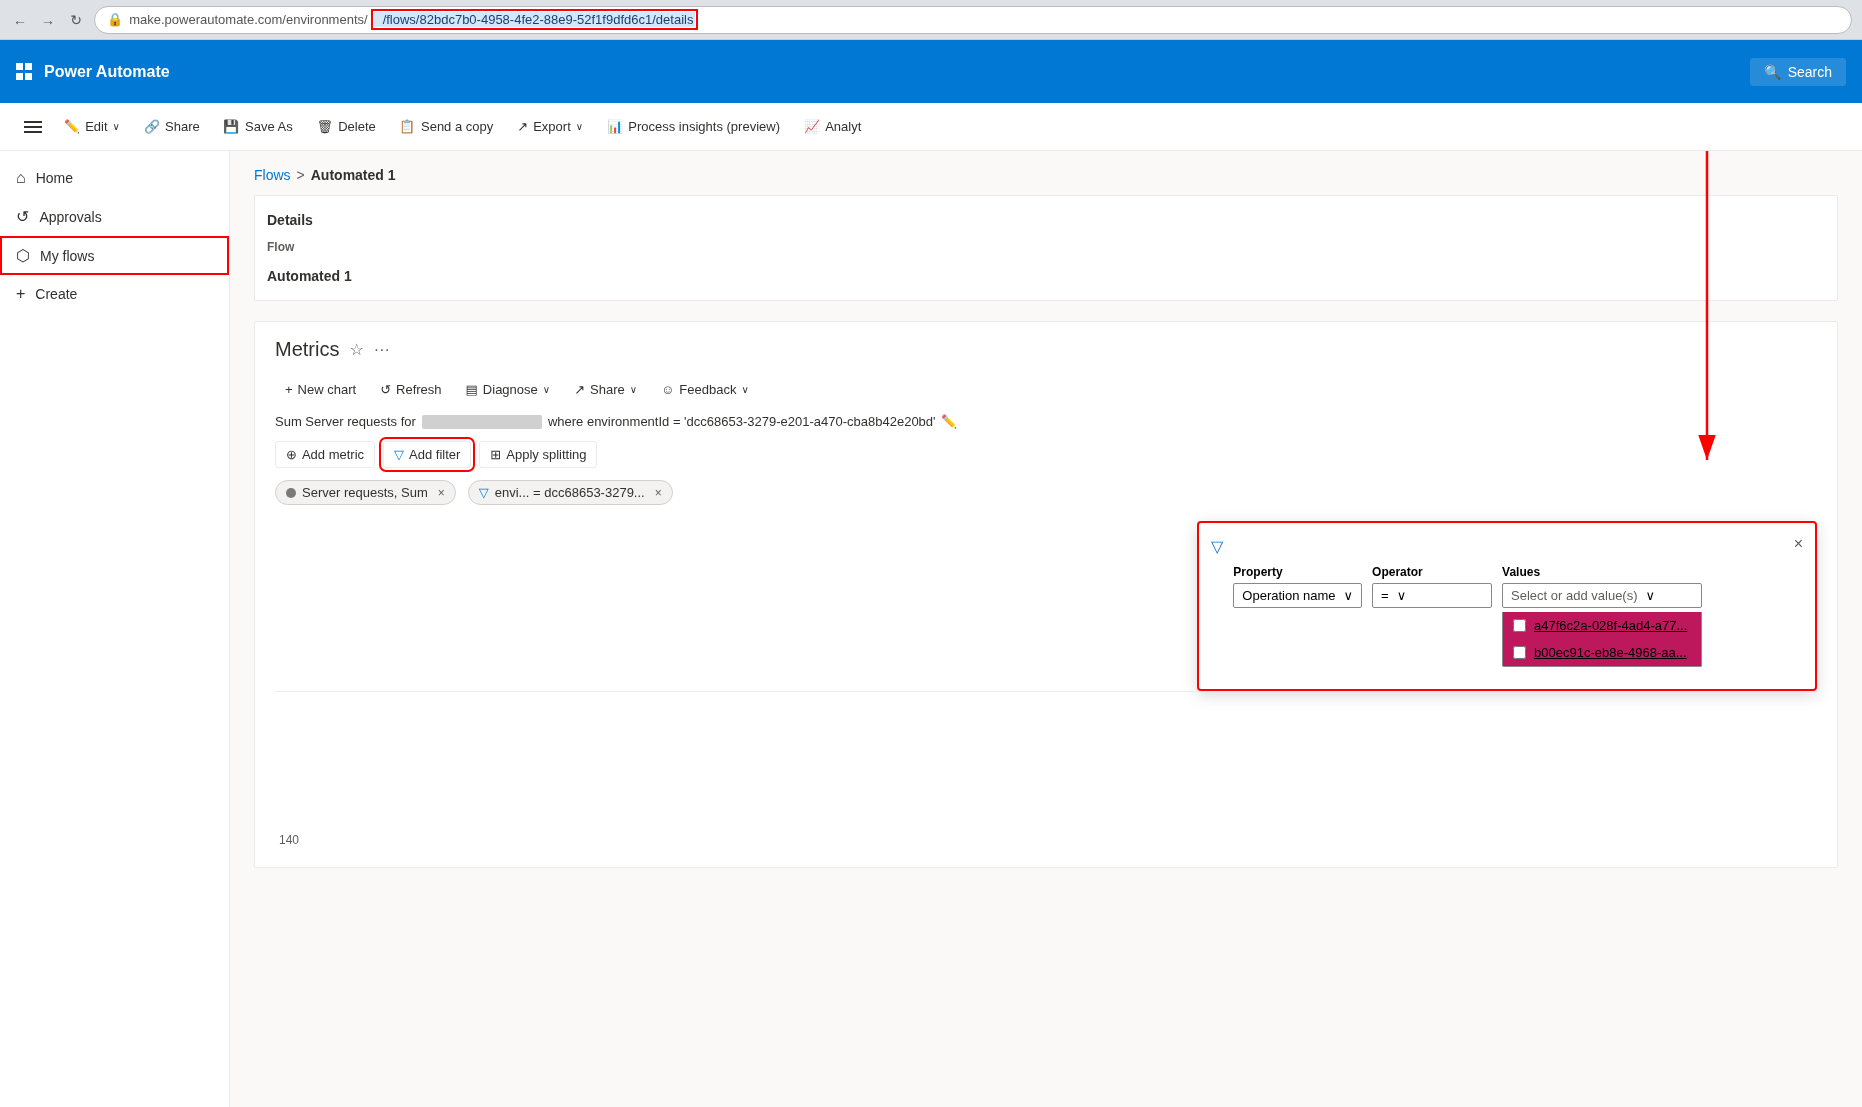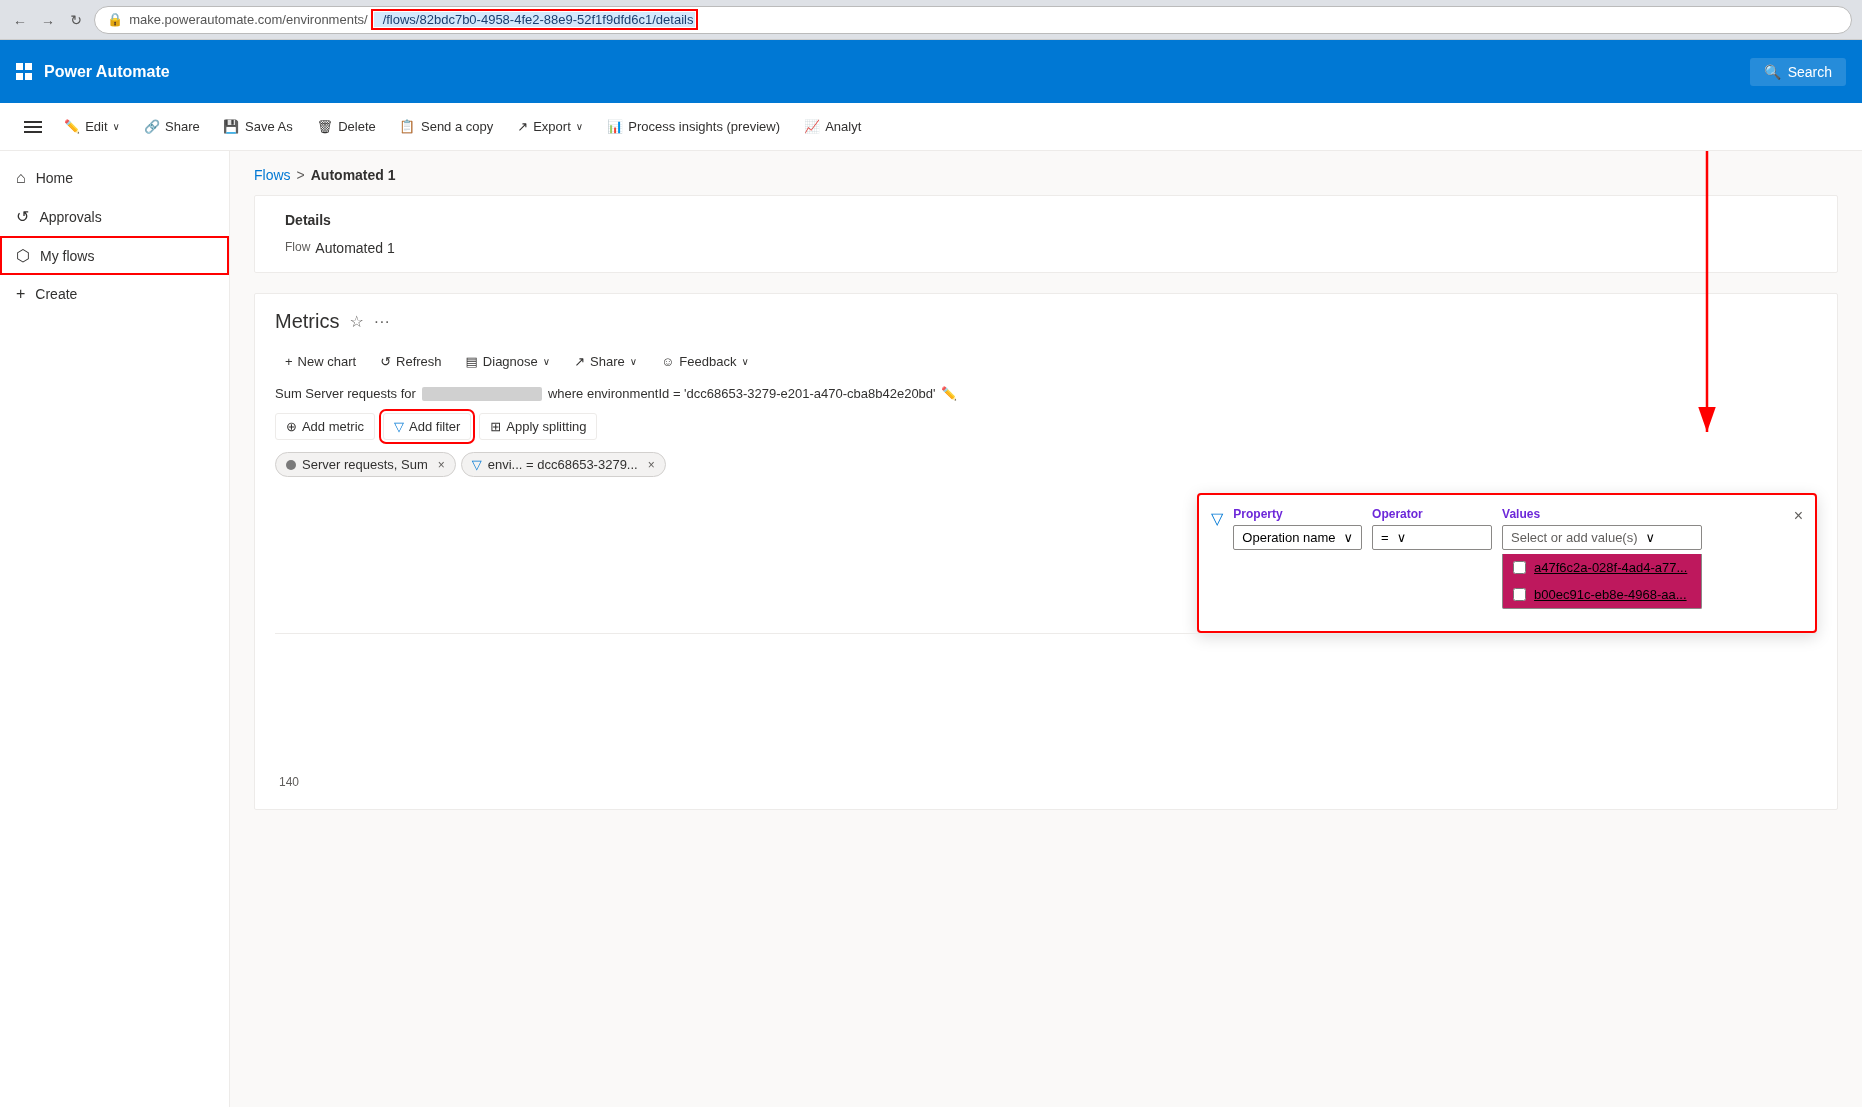"Details" .details-card { padding: 16px 30px -> 16px 12px }
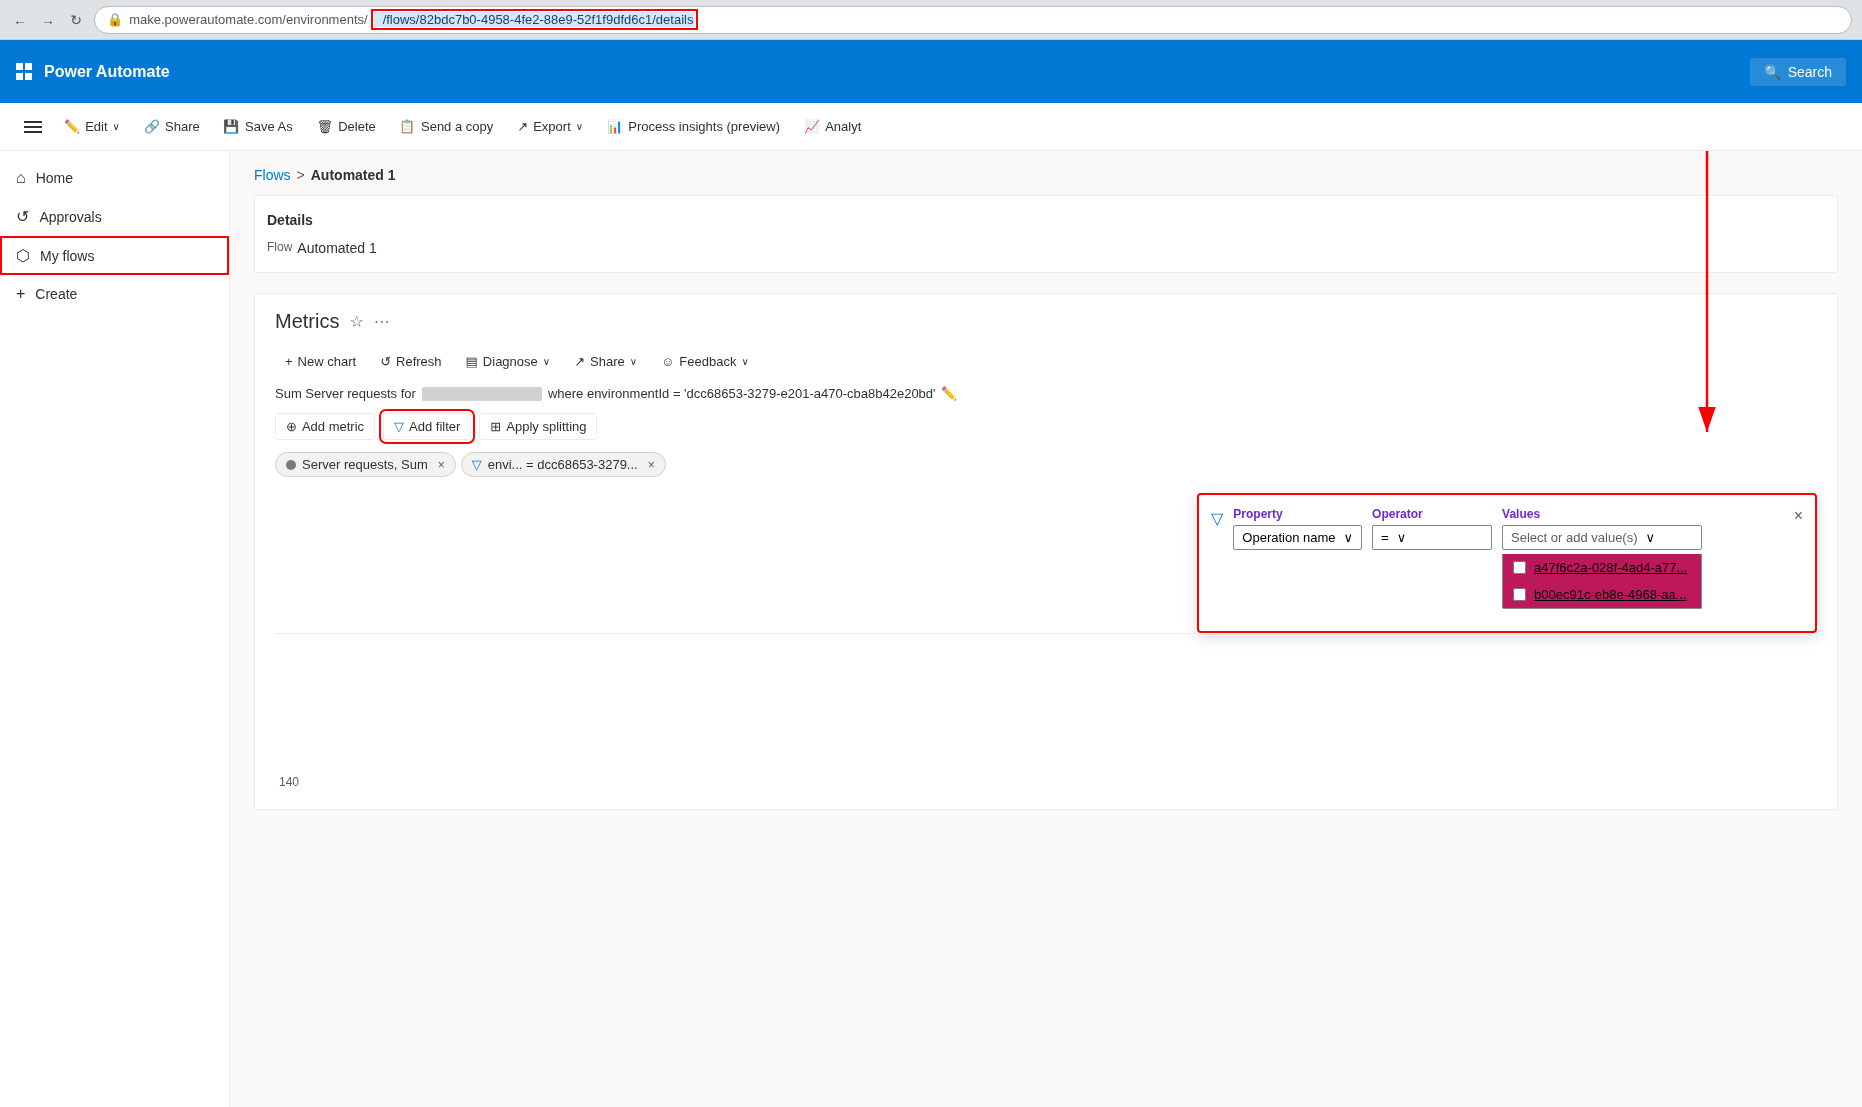"Flow" .detail-row { flex-direction: row -> column; font-weight: none -> bold; gap: 5px -> 14px }
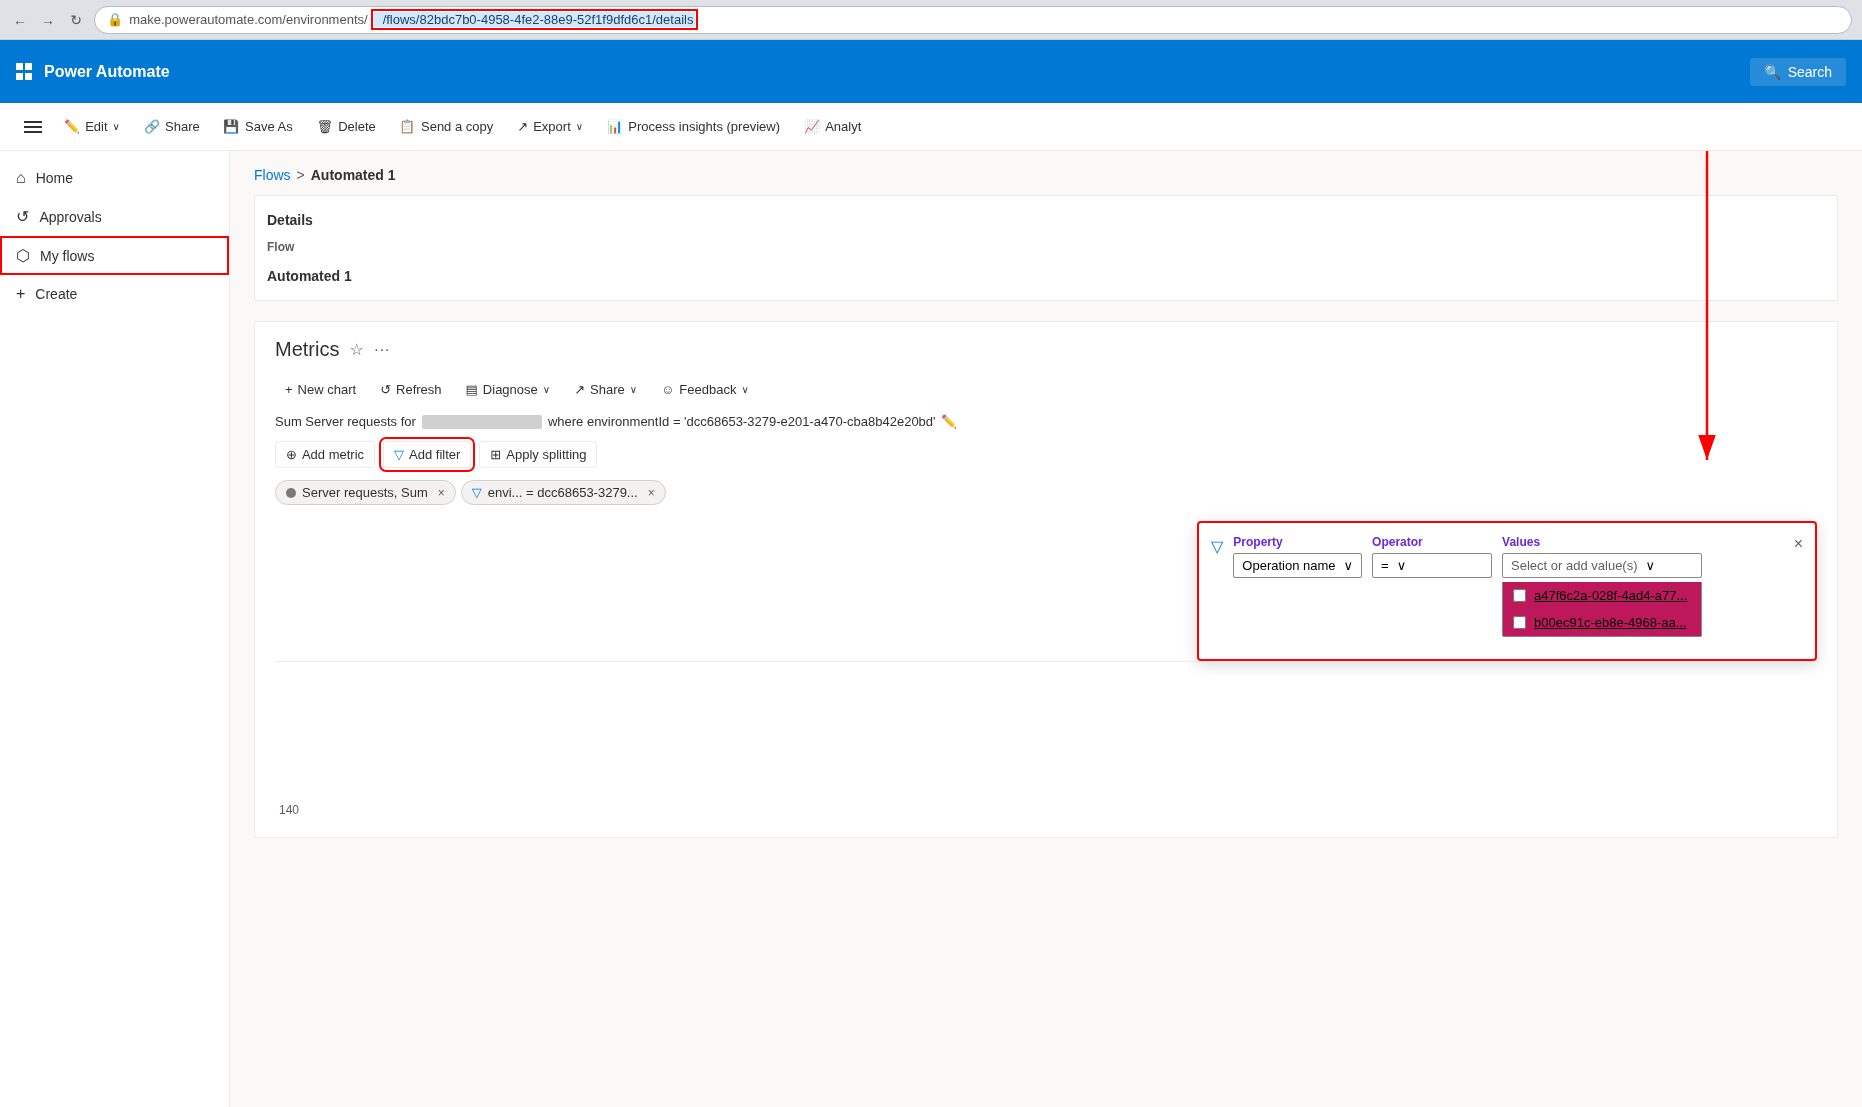"Server requests, Sum" .metrics-pills { gap: 5px -> 12px }
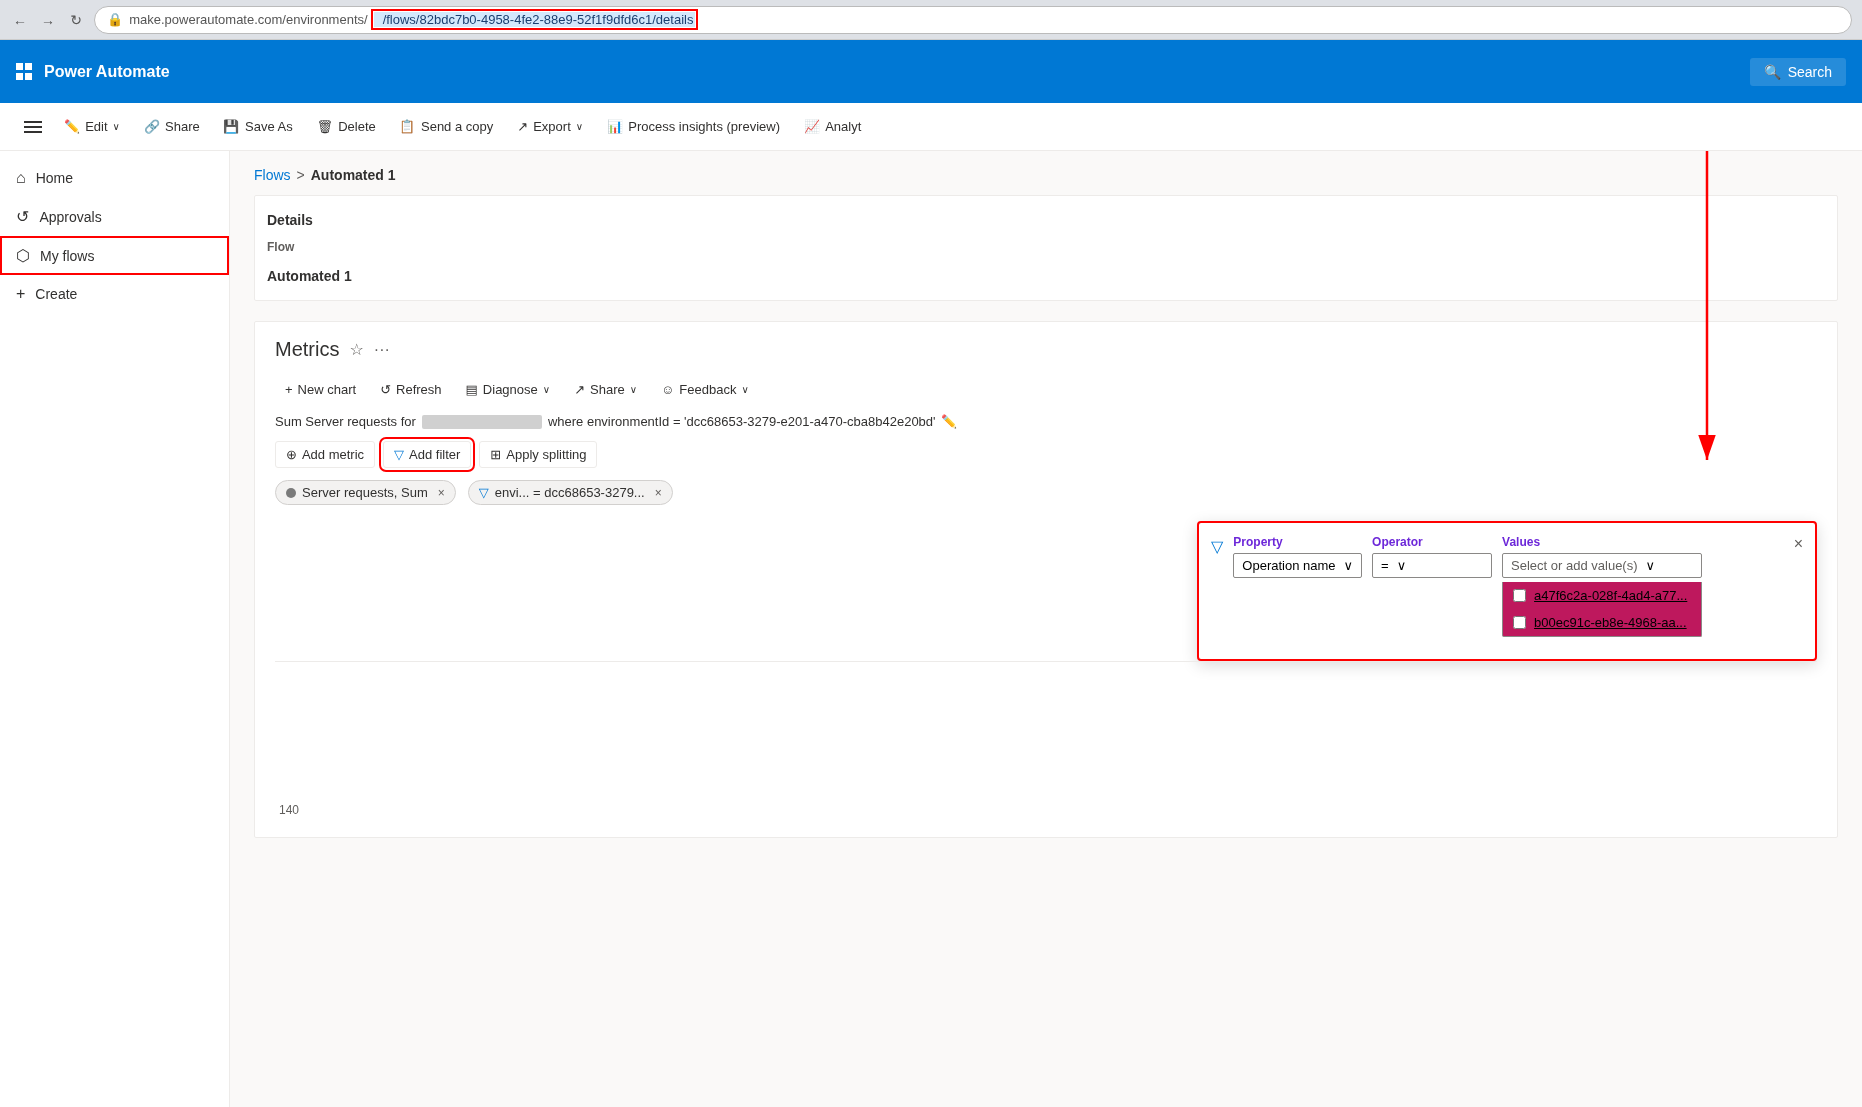"Property" .filter-field-label { color: #6d28d9 -> #000000; margin-top: none -> 30px }
